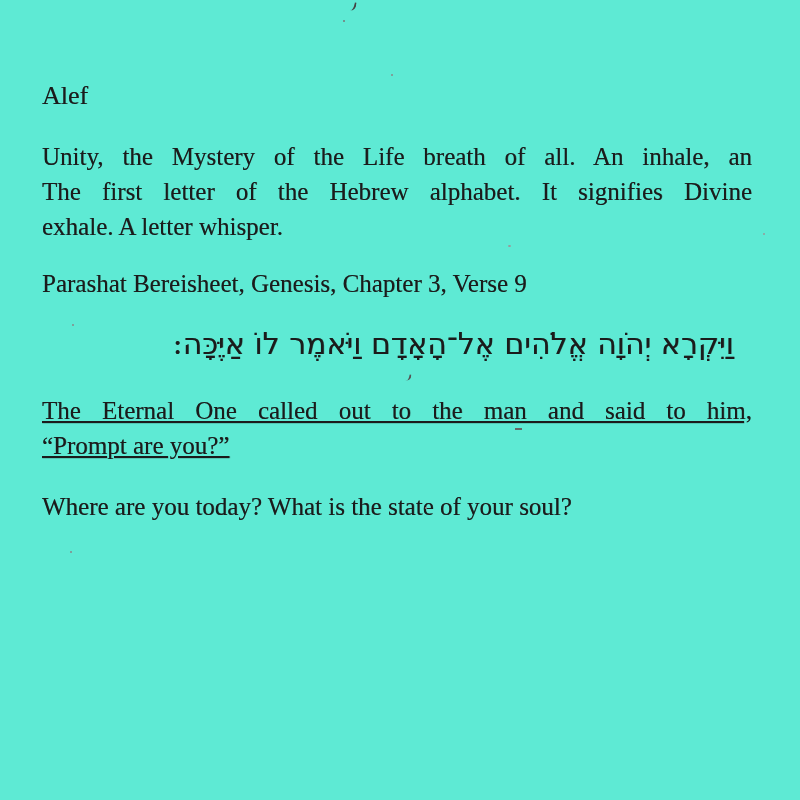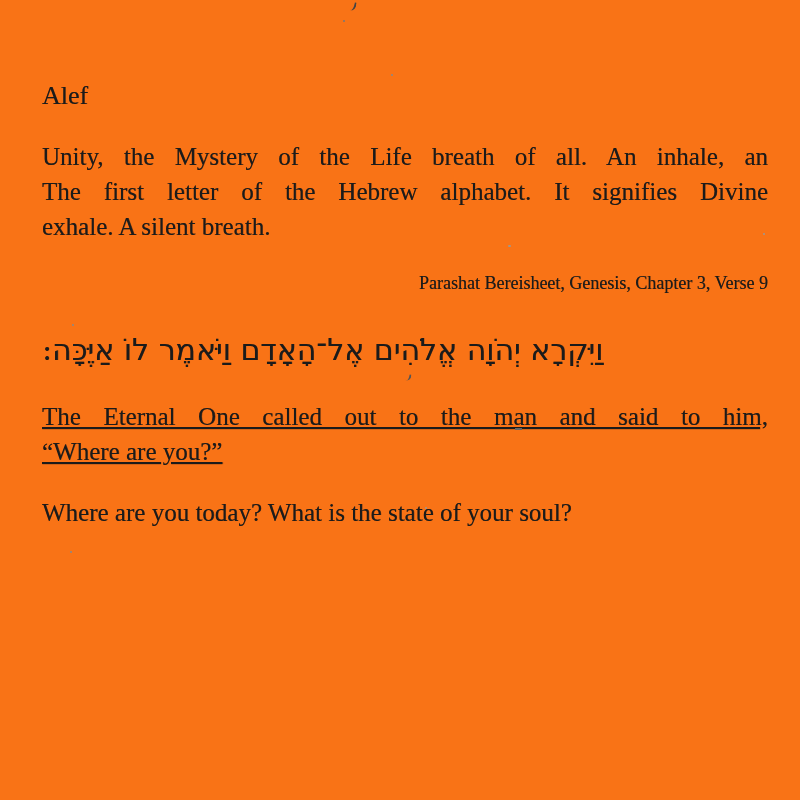"Alef" .page { background: #f97316 -> #5eead4; padding: 78px 32px 0 42px -> 78px 48px 0 42px }
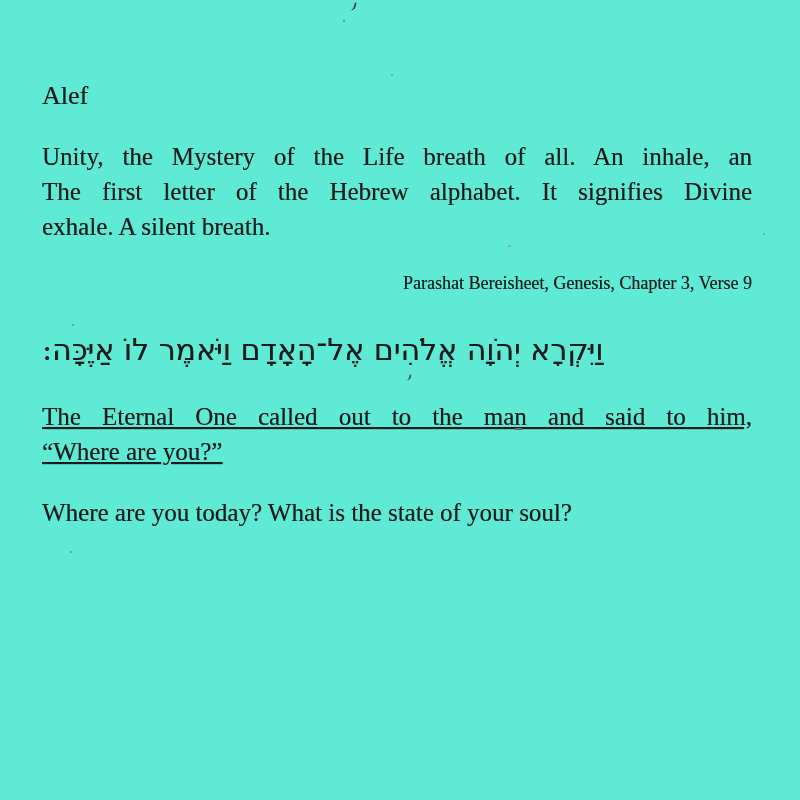"exhale. A silent breath." div.text-line { text: silent breath -> letter whisper }
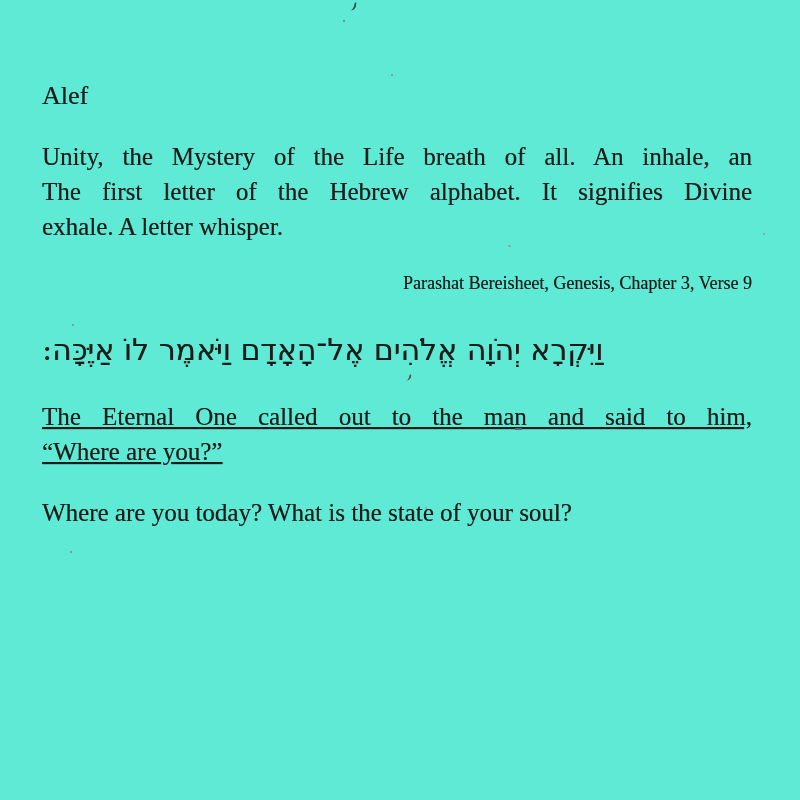"Parashat Bereisheet, Genesis, Chapter 3," .citation { font-size: 18px -> 25px; margin: 0 0 24px 0 -> 0 0 18px 0; text-align: right -> none }
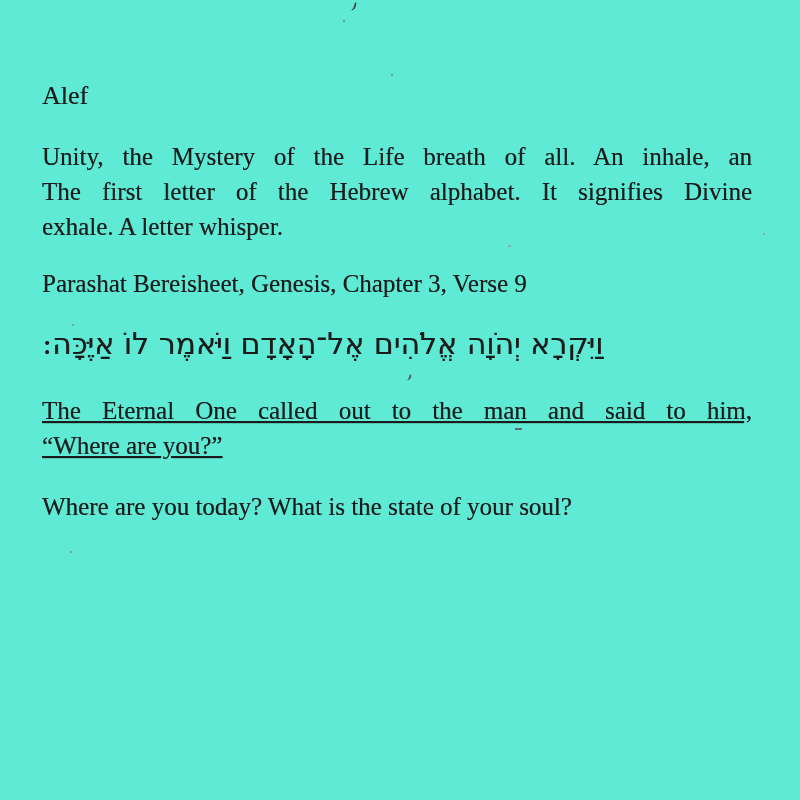"וַיִּקְרָא יְהֹוָה אֱלֹהִים אֶל־הָאָדָם" .hebrew { text-align: left -> right }
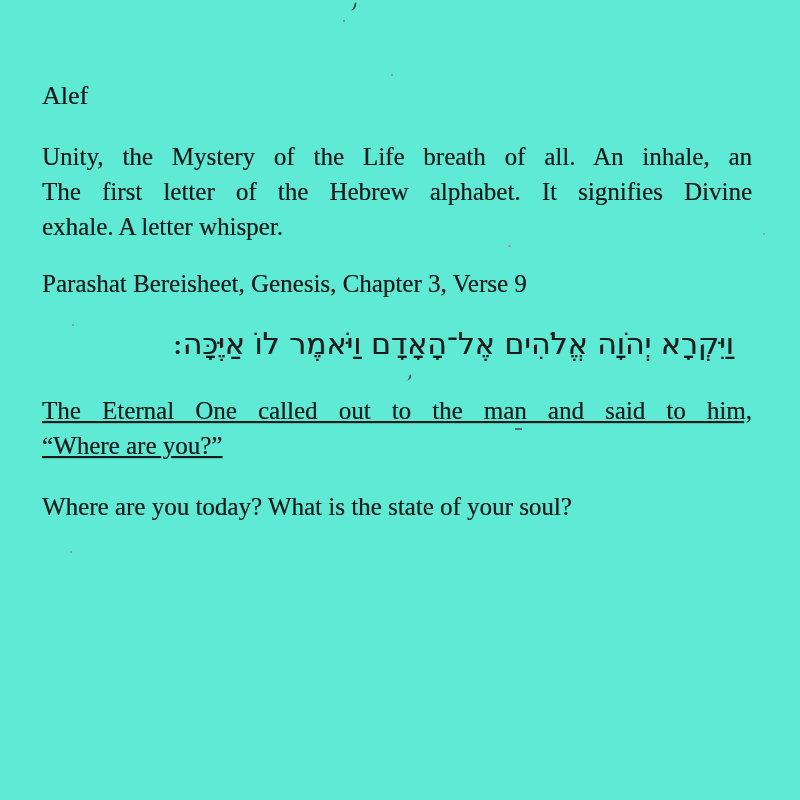"“Where are you?”" div.text-line { text: Where -> Prompt }
